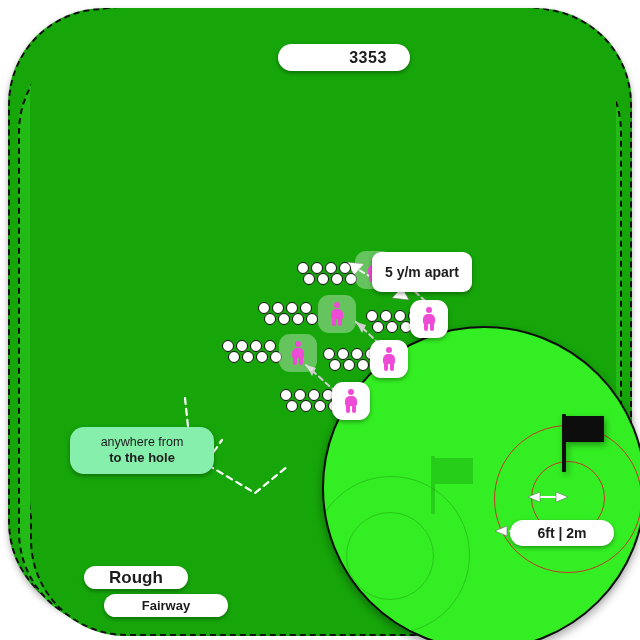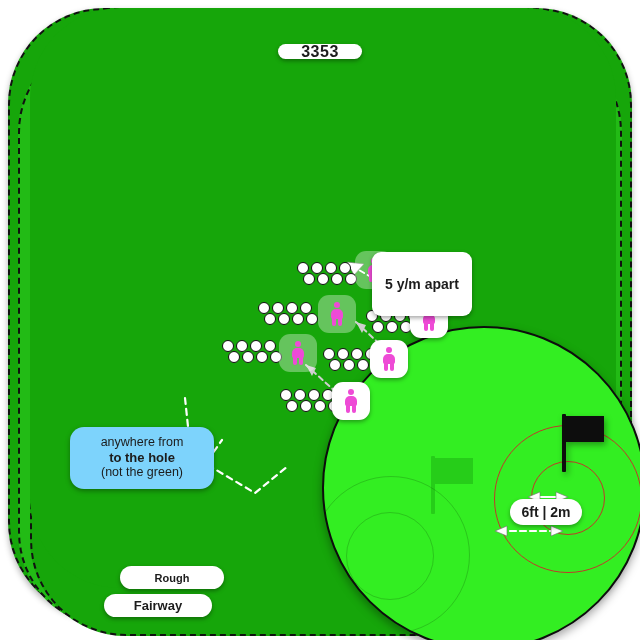"3353" .pill-title { height: 15px -> 27px; padding-left: none -> 48px }
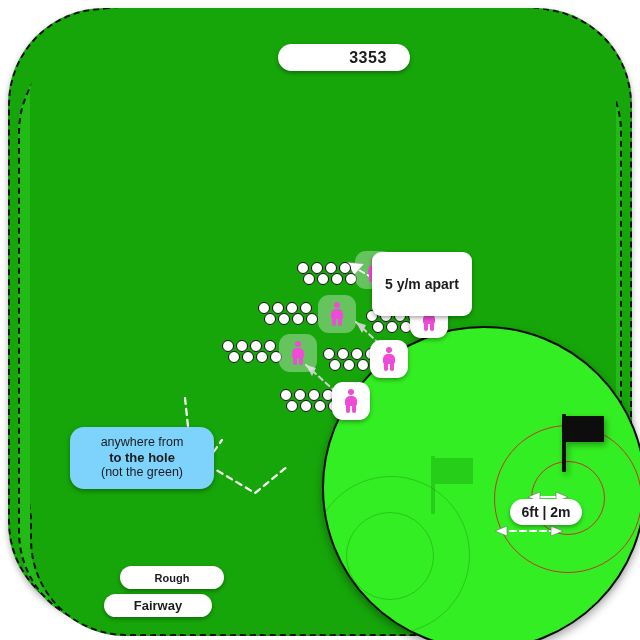"5 y/m apart" .pill-apart { padding: 12px 13px -> 0 13px }
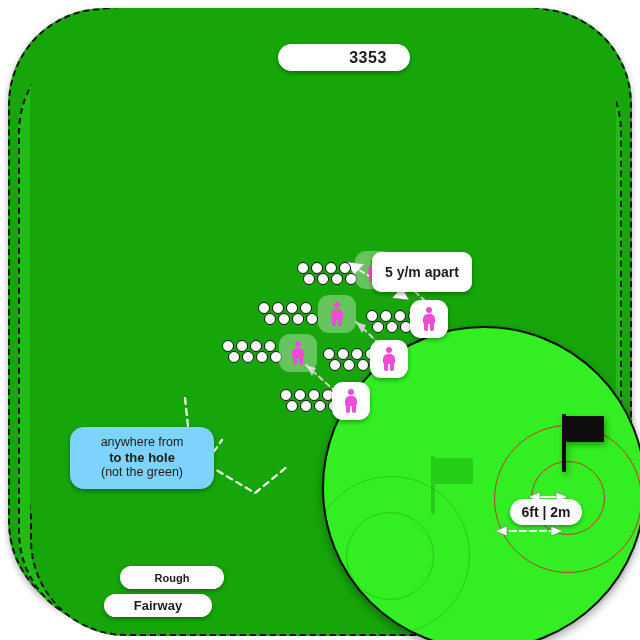"anywhere from" .note { background: #7dd3fc -> #86efac }
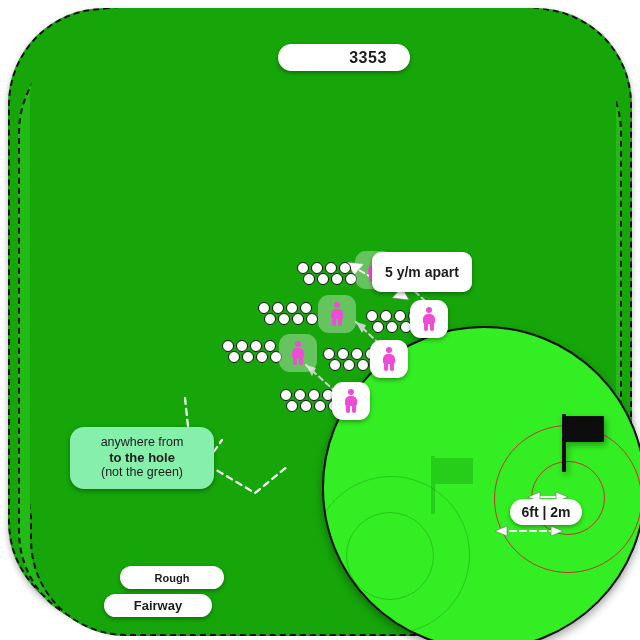"(not the green)" div { html: <div>(not the green)</div> -> none }
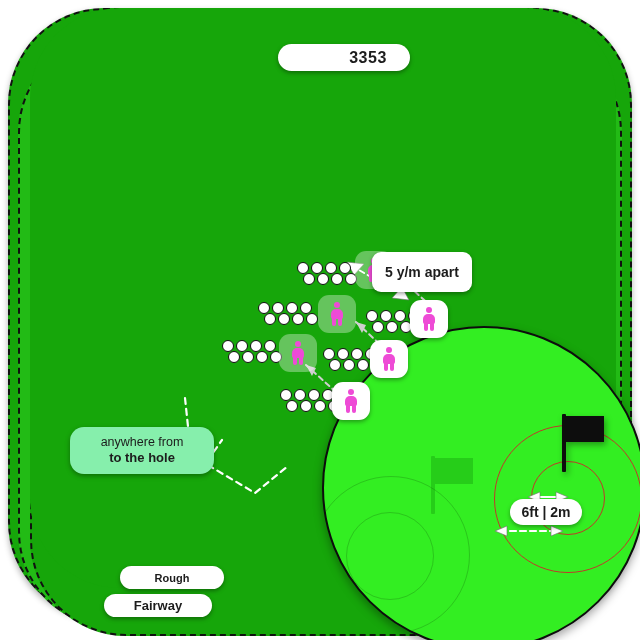"6ft | 2m" .pill-6ft { top: 499px -> 520px; width: 72px -> 104px }
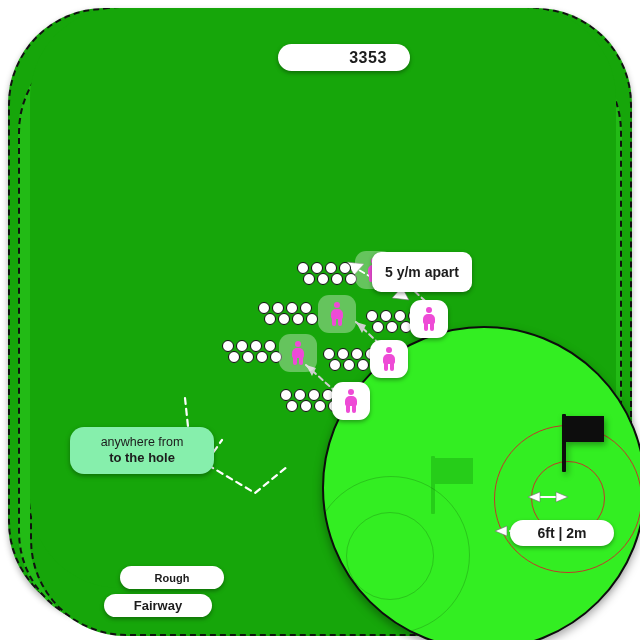"Rough" .pill-rough { font-size: 11px -> 17px; margin-left: 36px -> none }
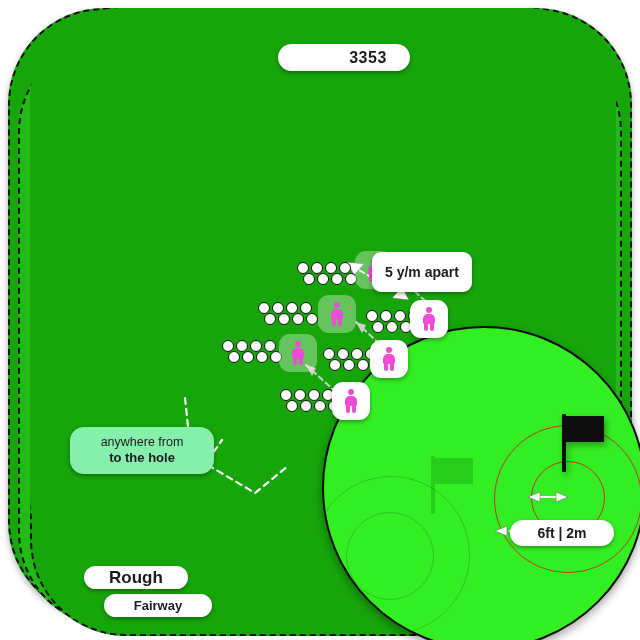"Fairway" .pill-fairway { width: 108px -> 124px }
